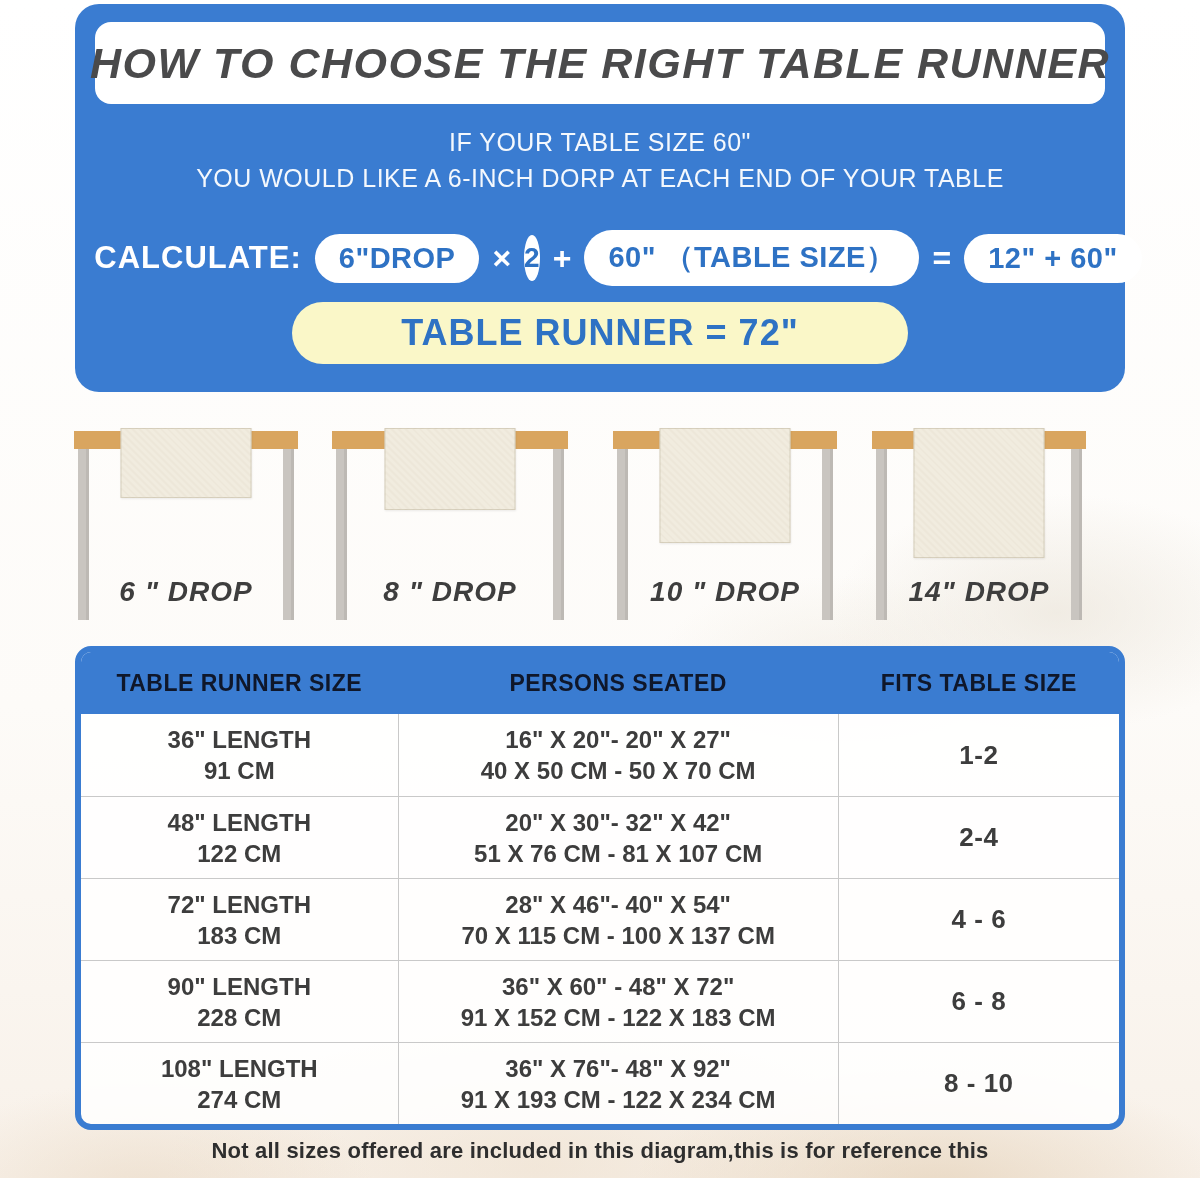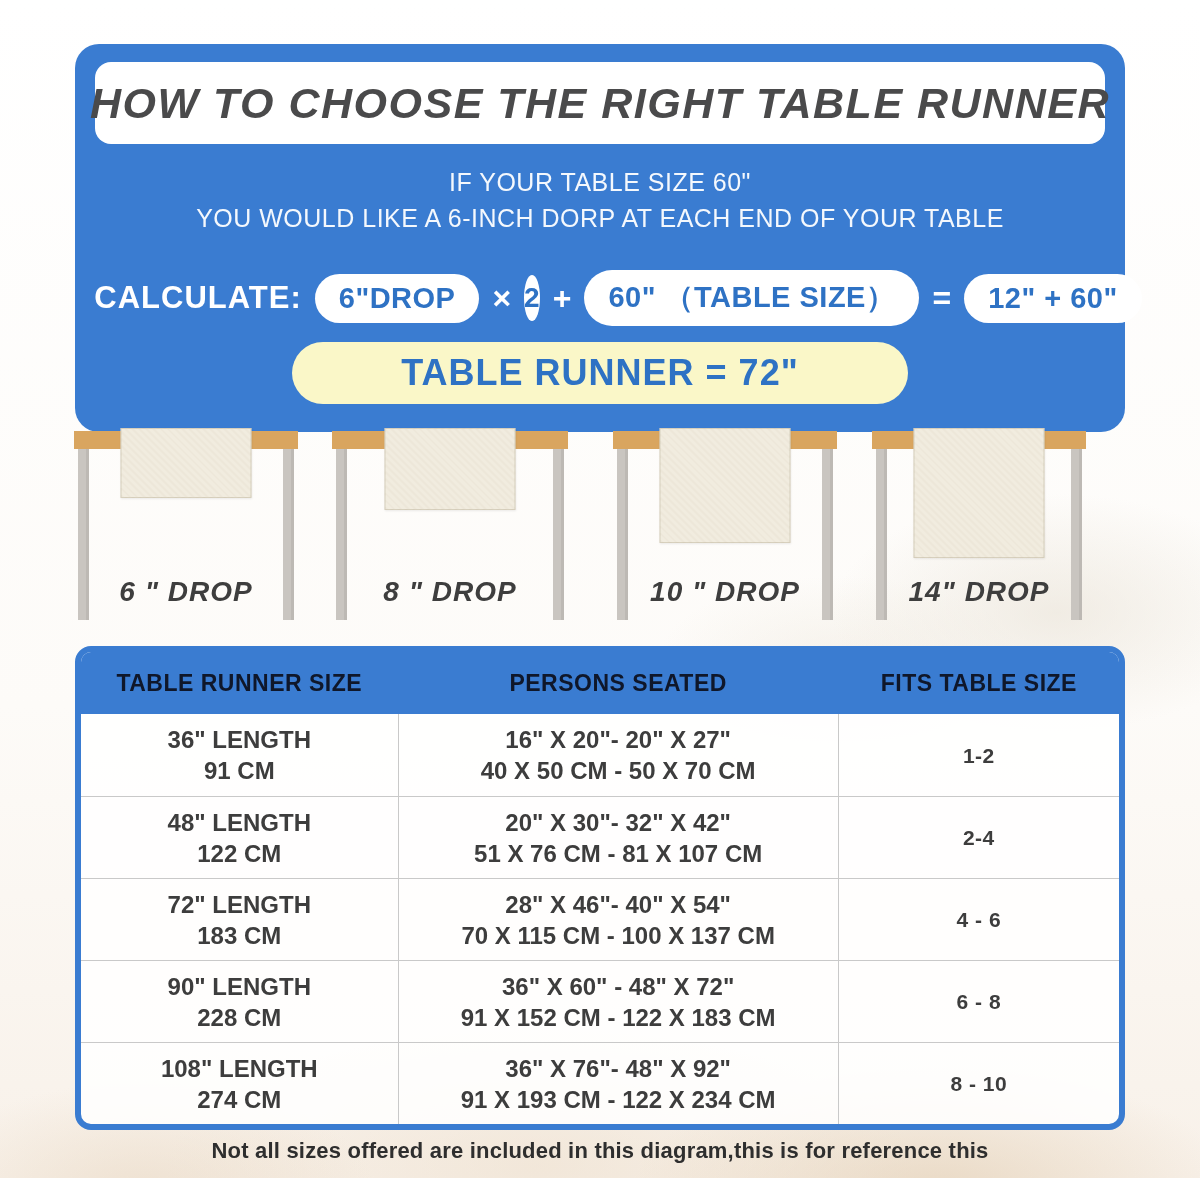"HOW TO CHOOSE THE RIGHT" .header-panel { margin-top: 40px -> none }
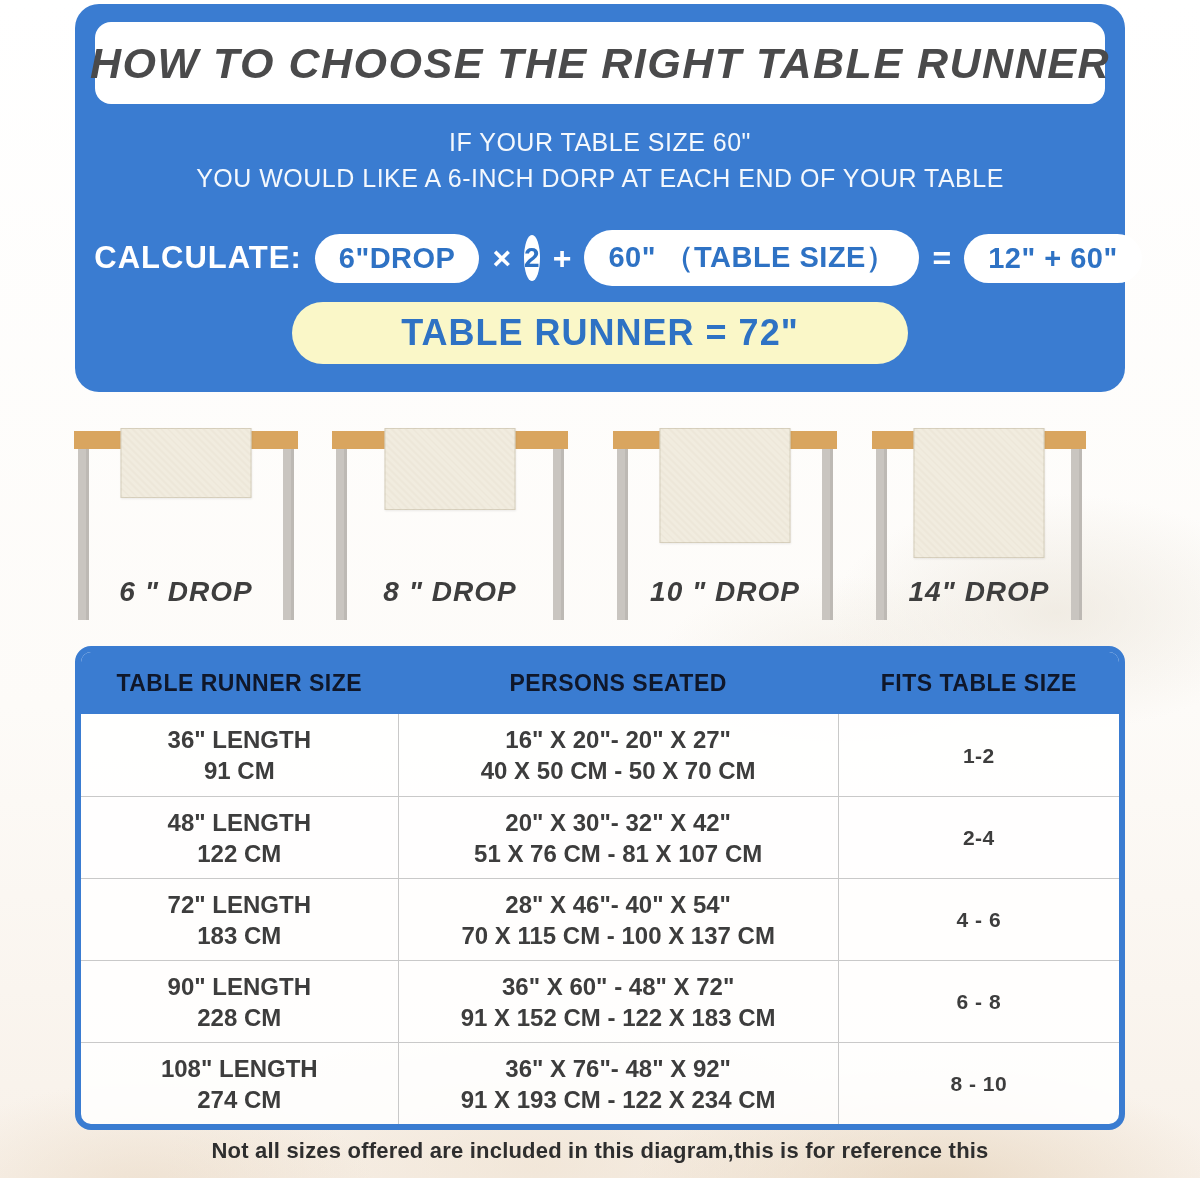"1-2" .persons { font-size: 21px -> 26px }
